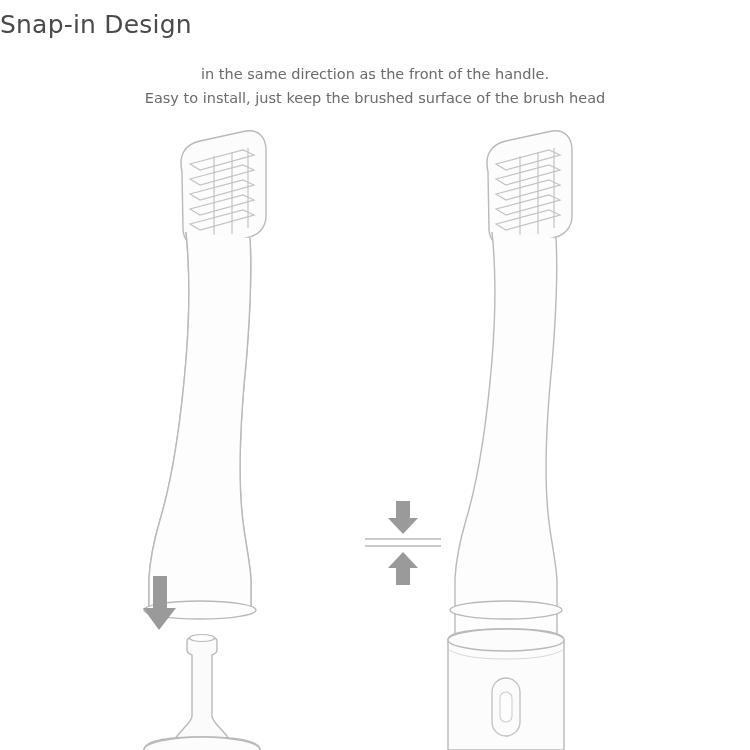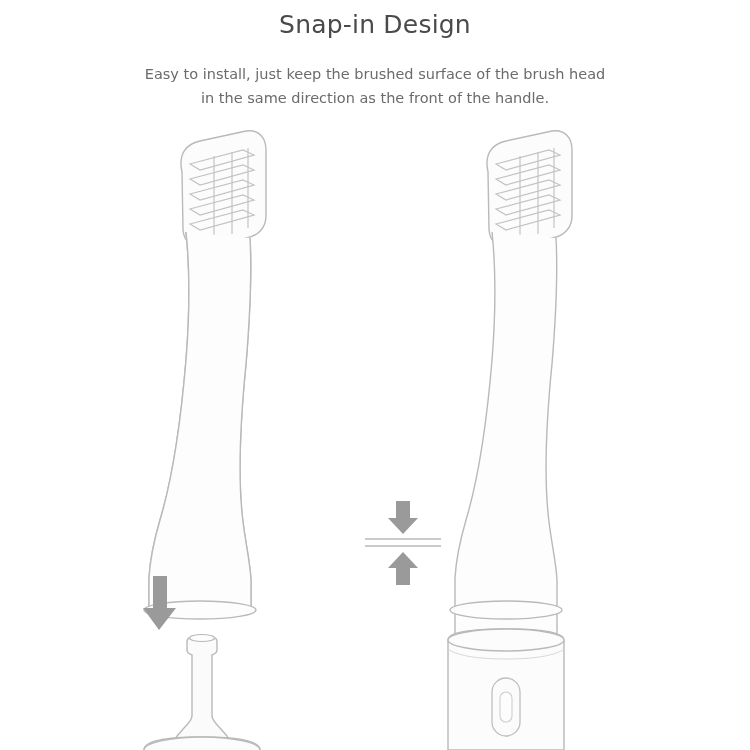"Snap-in Design" .title { text-align: center -> left }
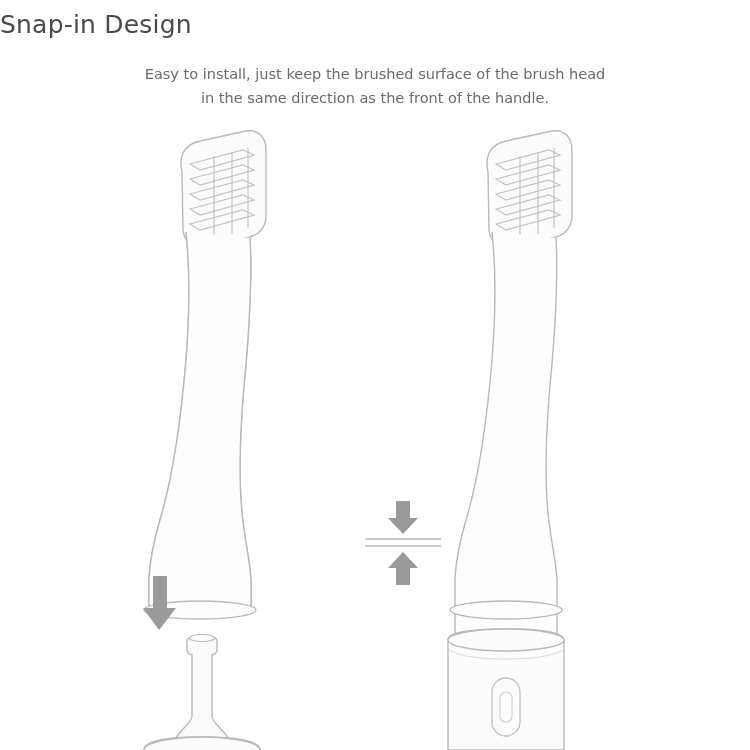"Easy to install, just keep" span.line { order: before "in the same direction as" -> after "in the same direction as" }
